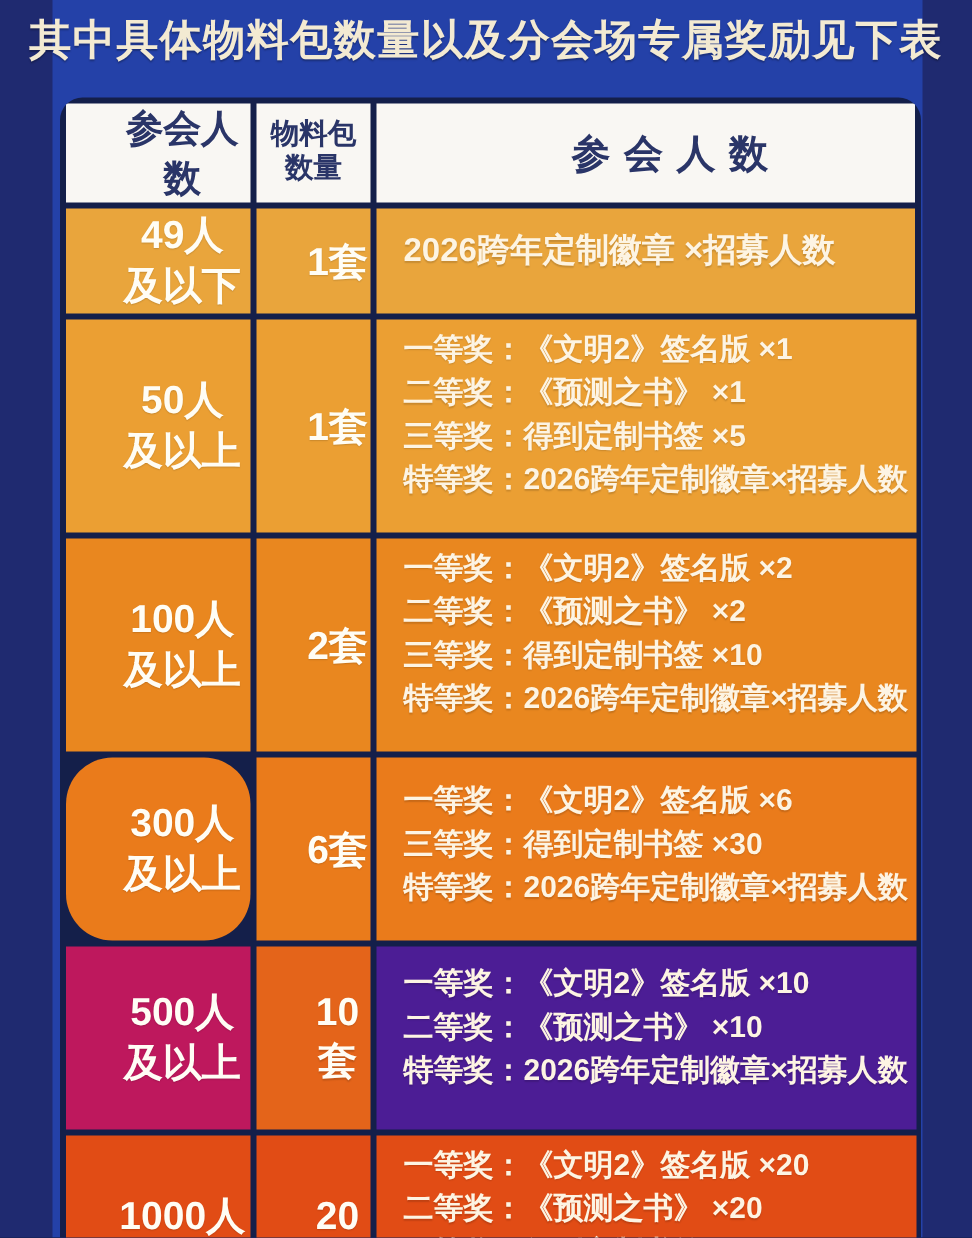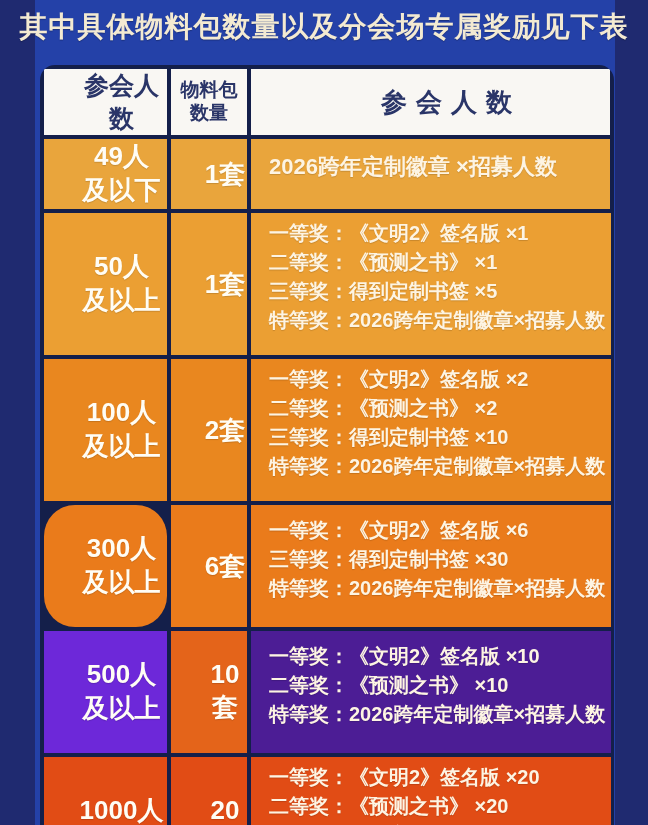"一等奖：《文明2》签名版 ×6" div.cell { justify-content: none -> flex-end }
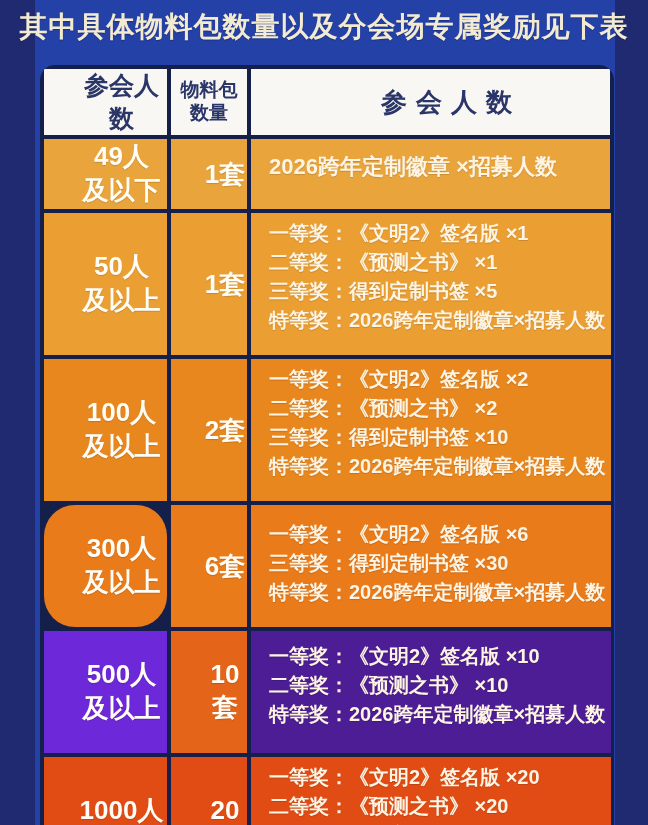"500人" div.cell { background: #6d28d9 -> #be185d }
